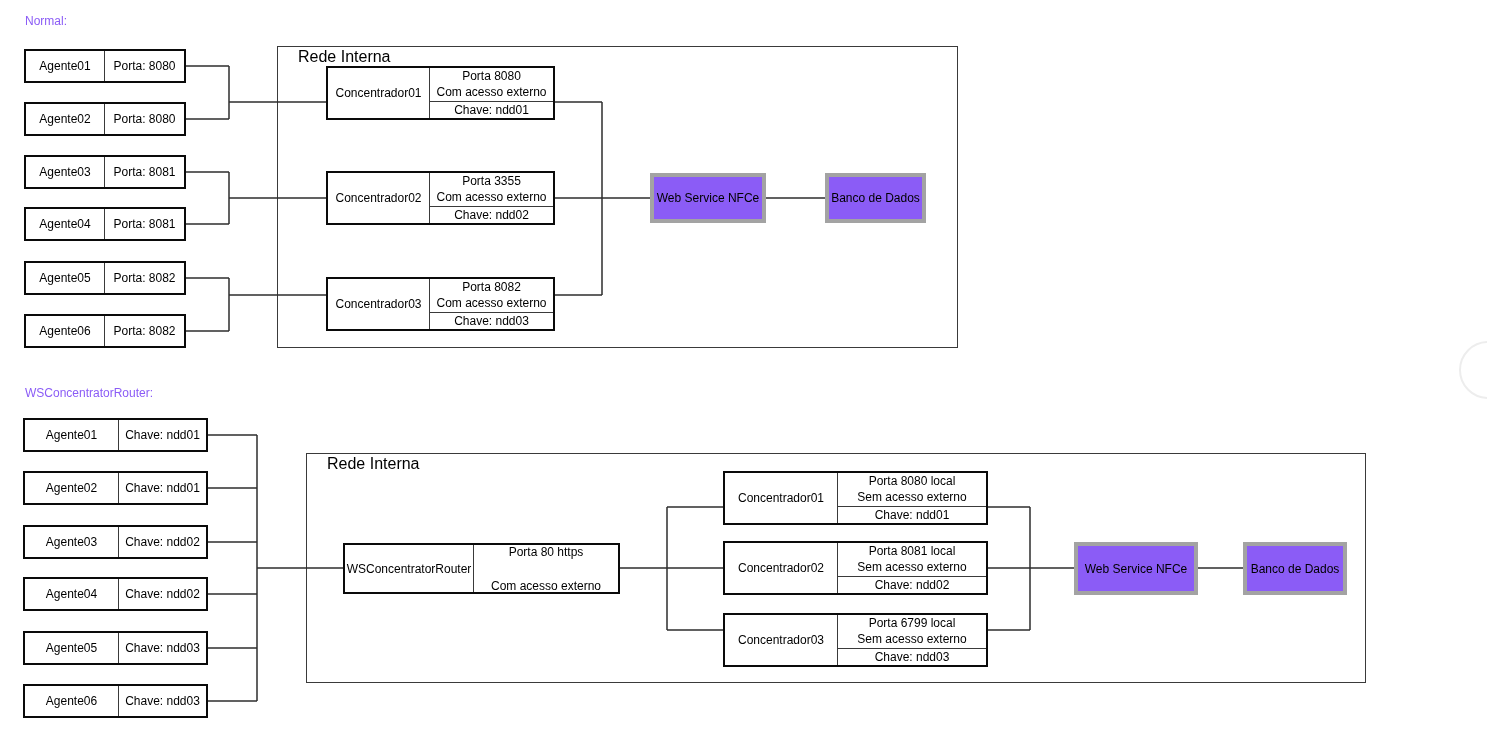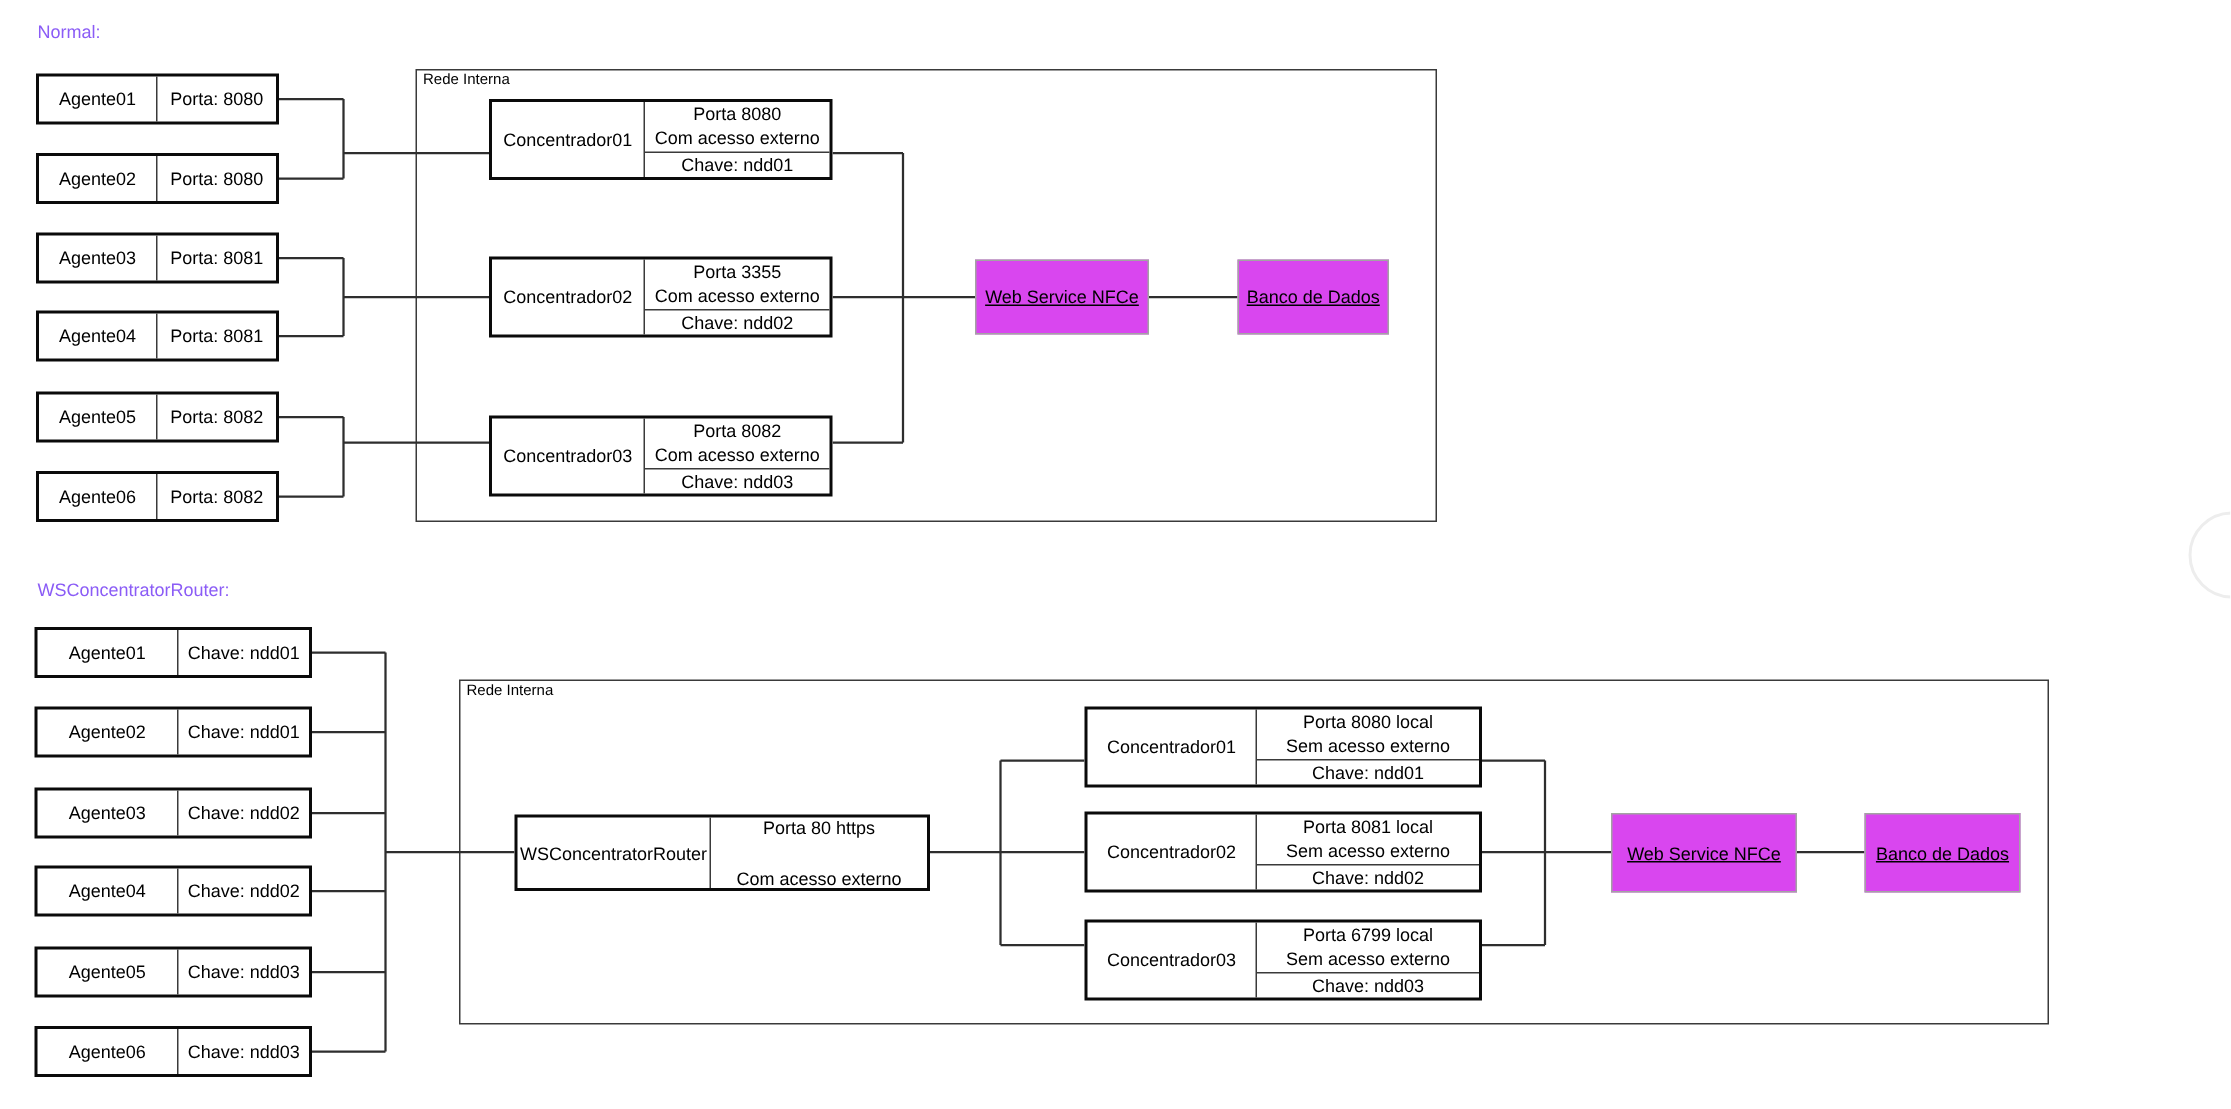"Rede Interna" .container-label { font-size: 10px -> 16px; left: 4px -> 20px }
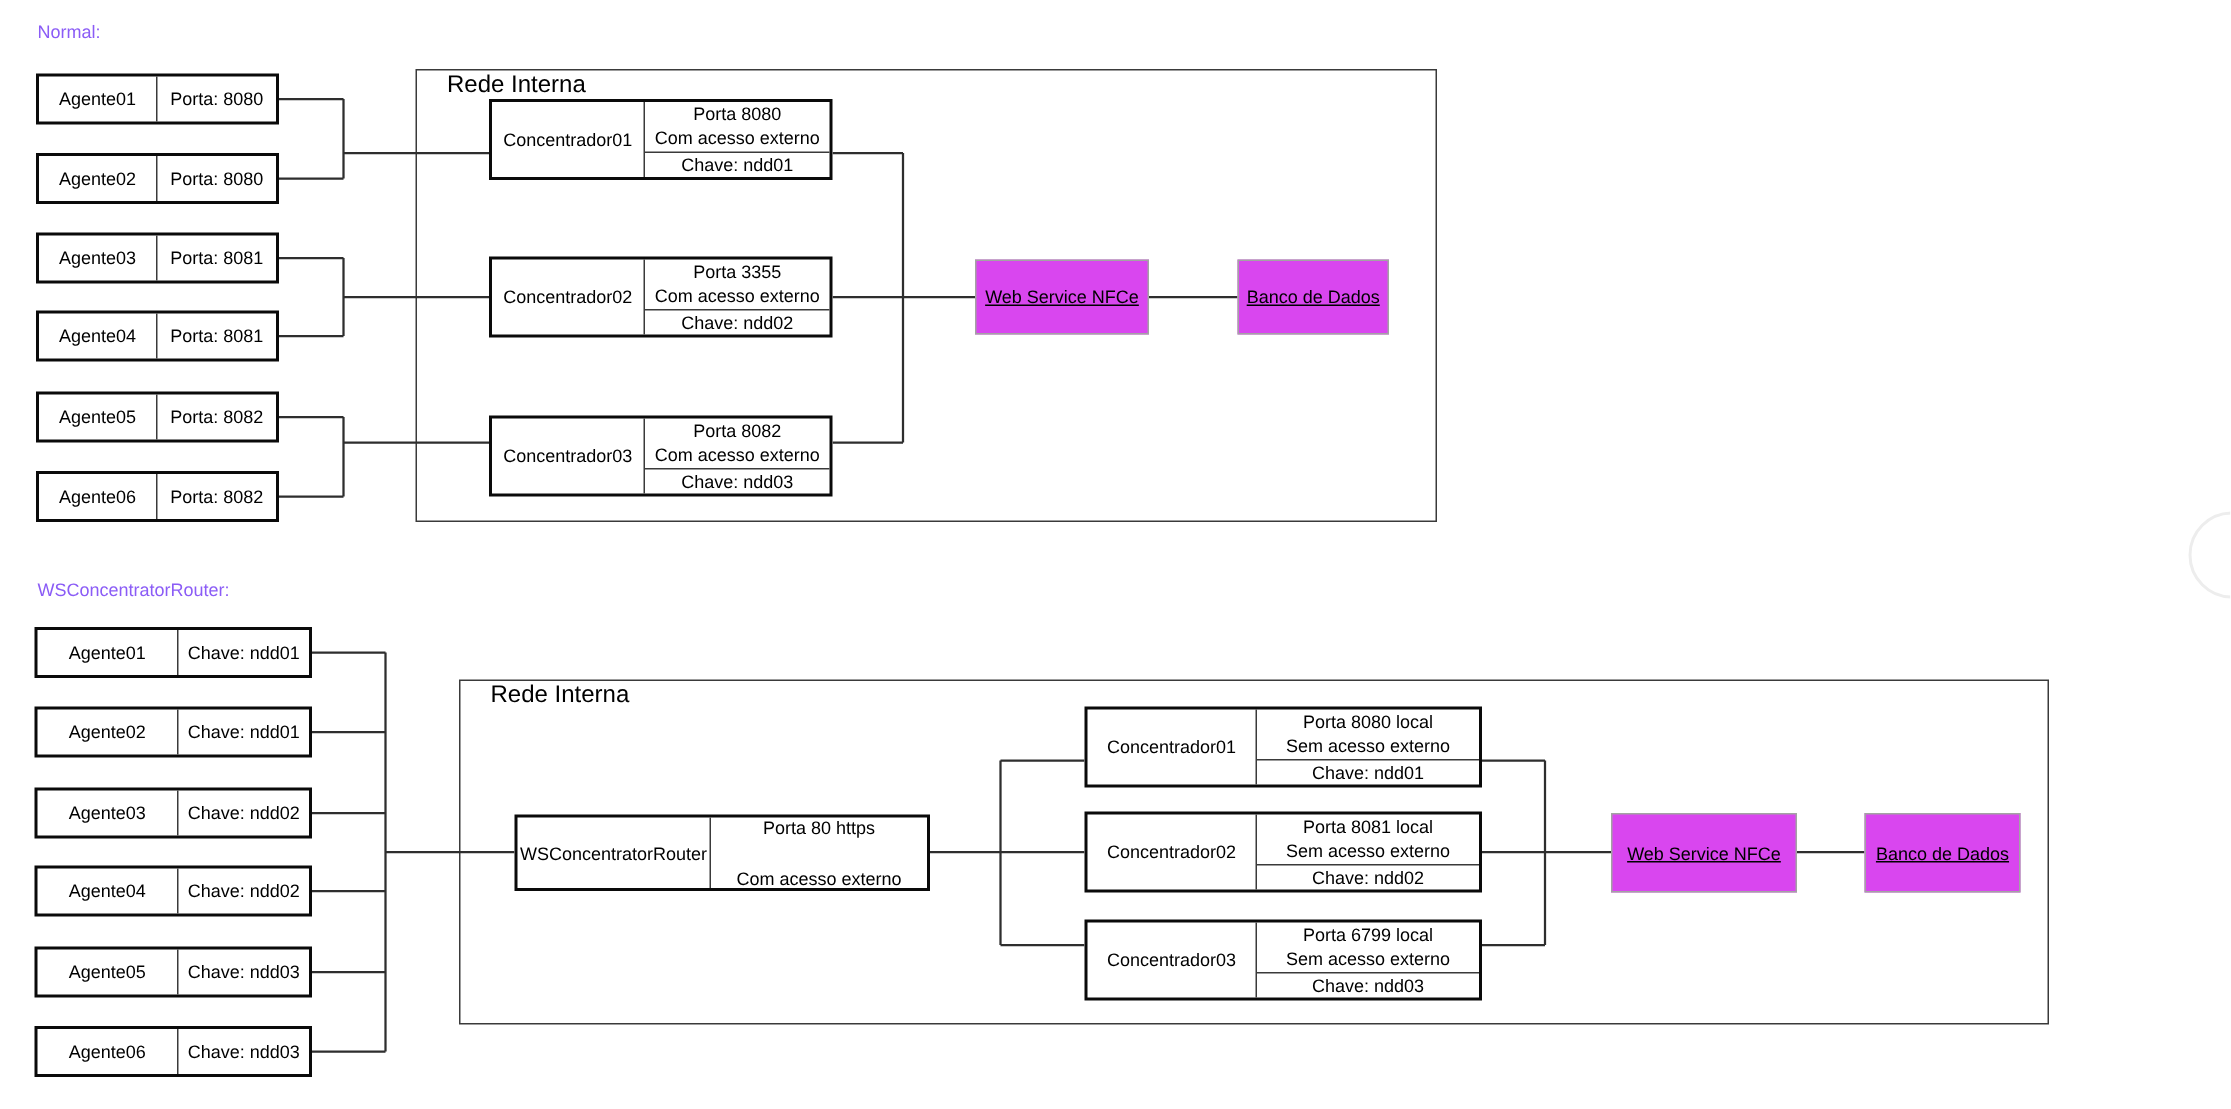"Web Service NFCe" .plain-box { background: #d946ef -> #8b5cf6; border: 1px solid #a3a3a3 -> 4px solid #a3a3a3; text-decoration: underline -> none }
